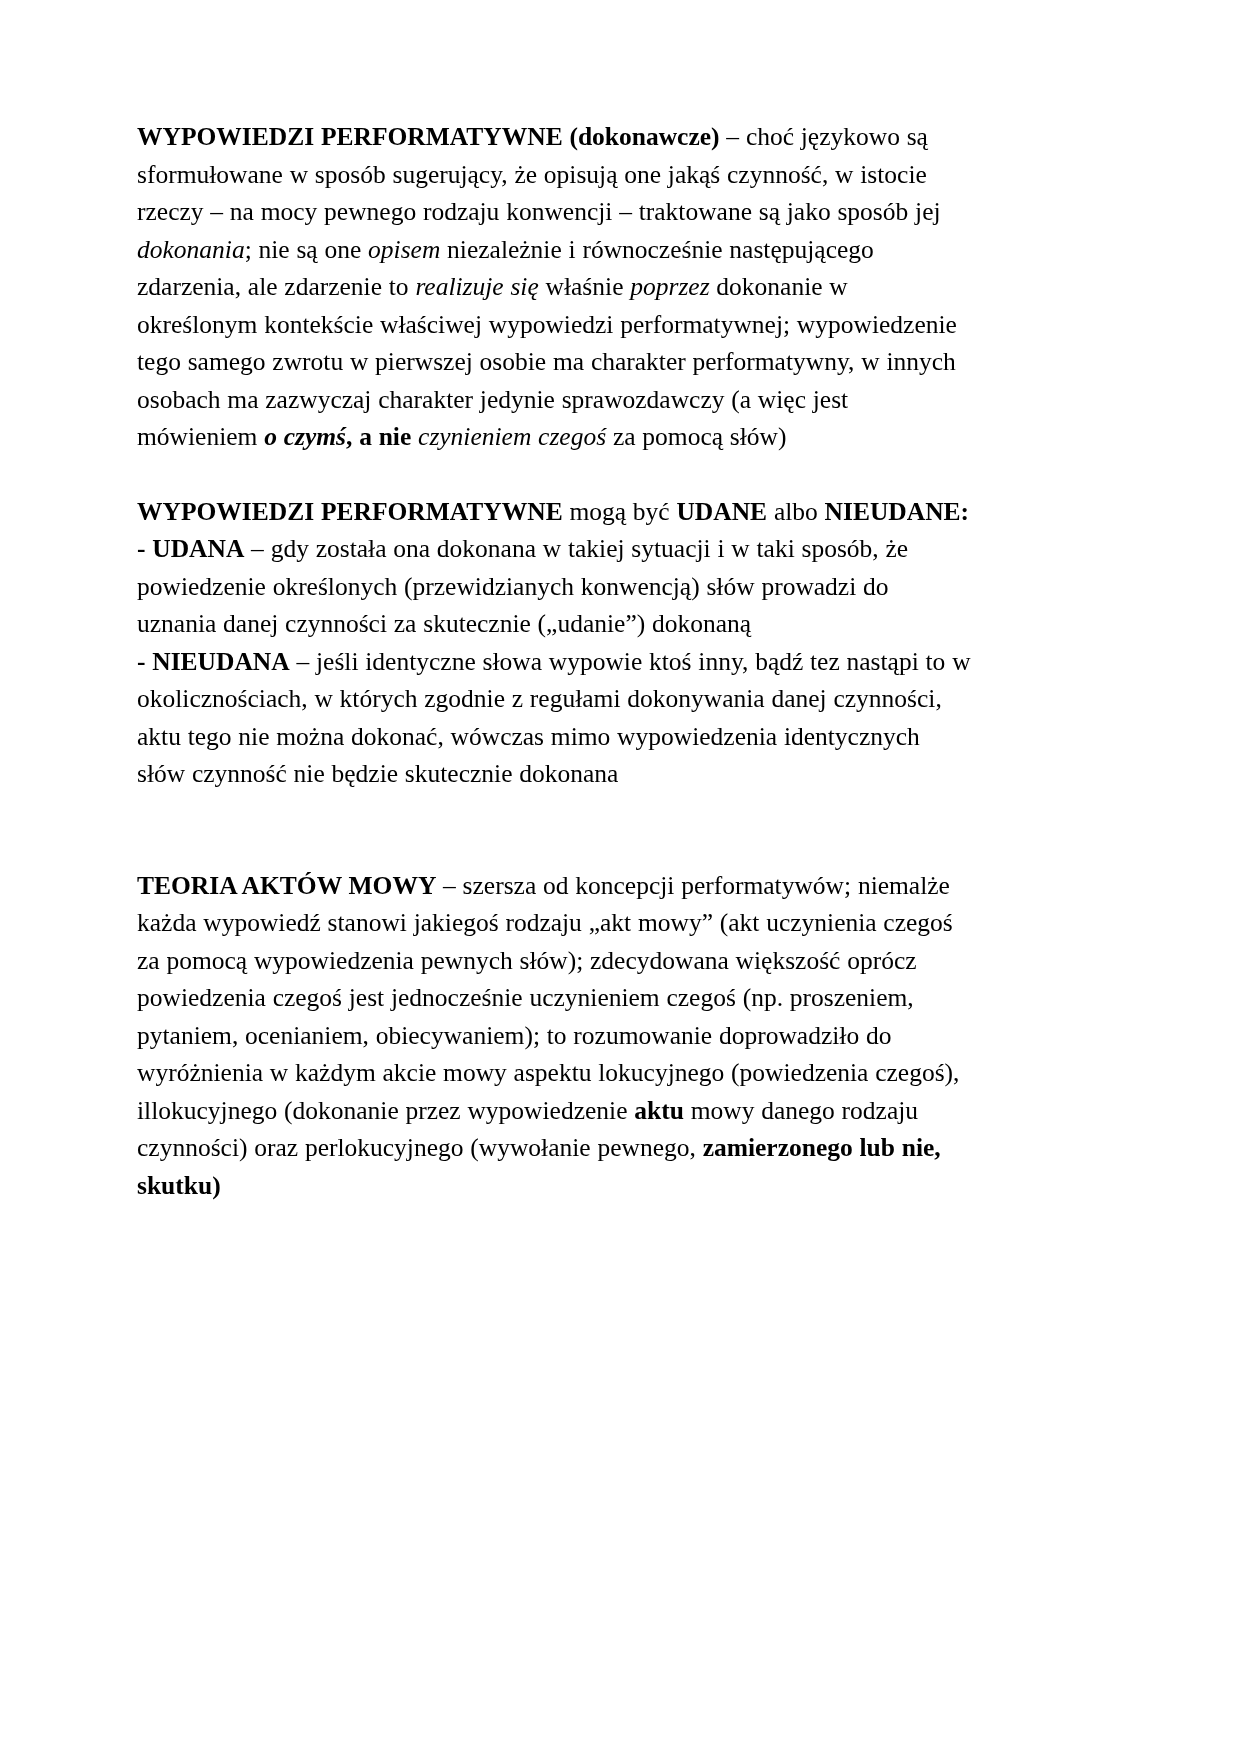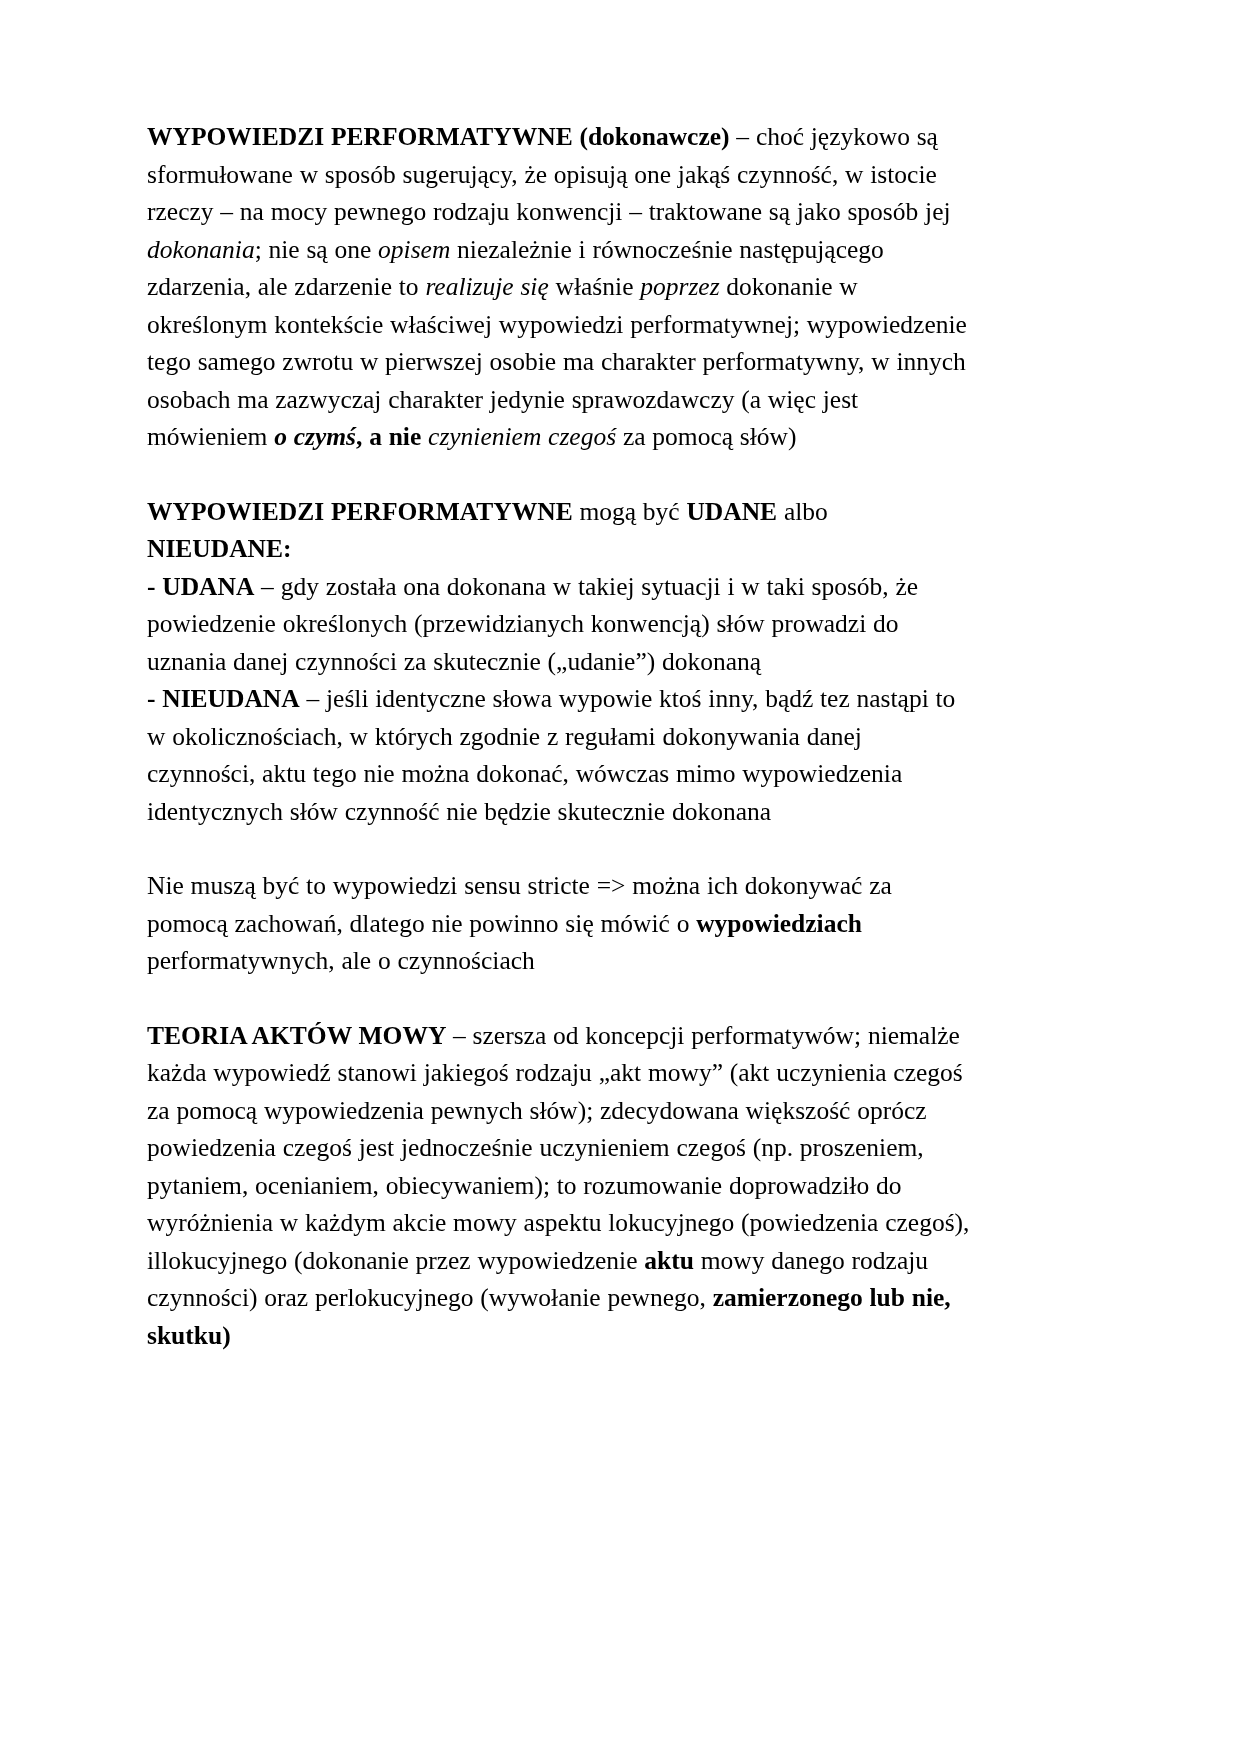"WYPOWIEDZI PERFORMATYWNE (dokonawcze) –" .para { margin: 0 0 0 14px -> 0 0 0 4px }
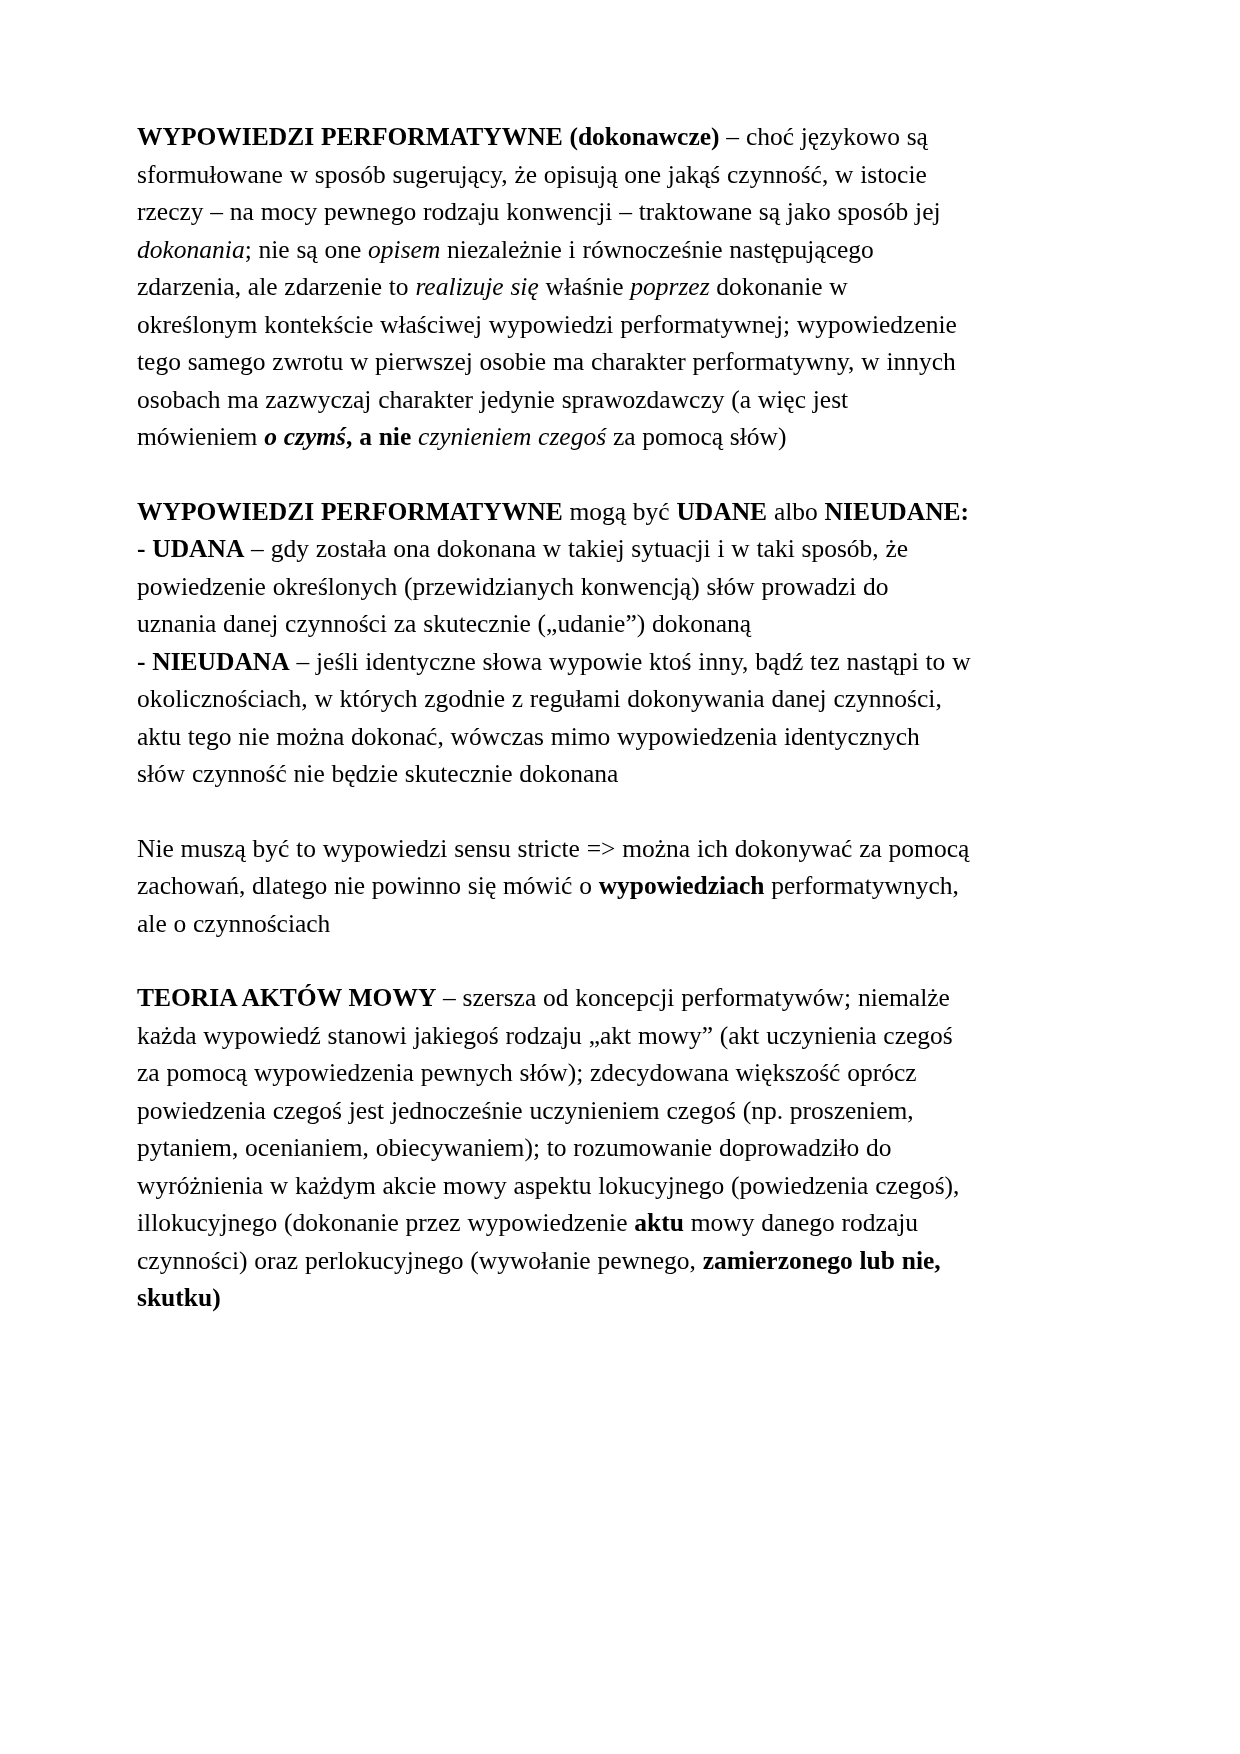"Nie muszą być to wypowiedzi" p.para { html: <p><span>Nie muszą być to wypowiedzi sensu stricte =&gt; można ich dokonywać za pomocą zachowań, dlatego nie powinno się mówić o </span><span>wypowiedziach</span><span> performatywnych, ale o czynnościach</span></p> -> none }
